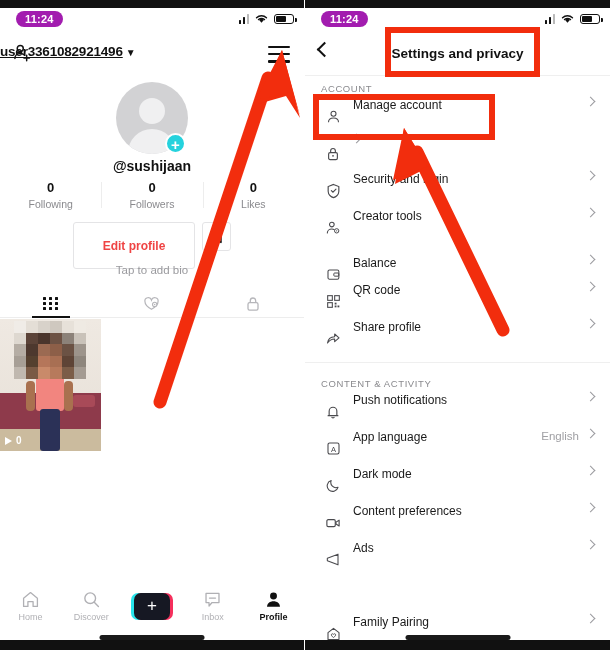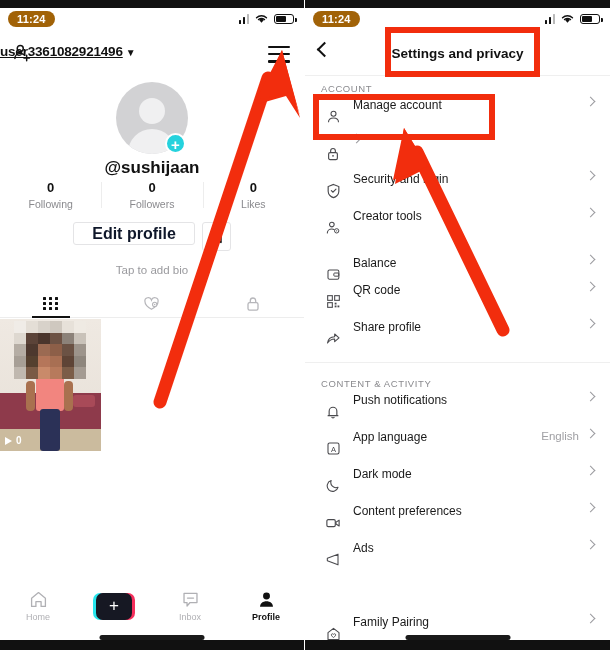"11:24" .time-pill { background: #a16207 -> #a21caf; left: 8px -> 16px }
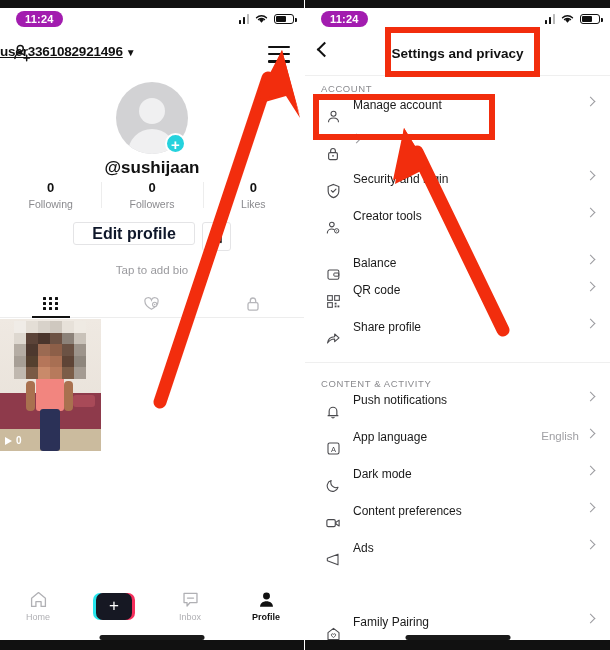"@sushijaan" .handle { font-size: 17px -> 14px }
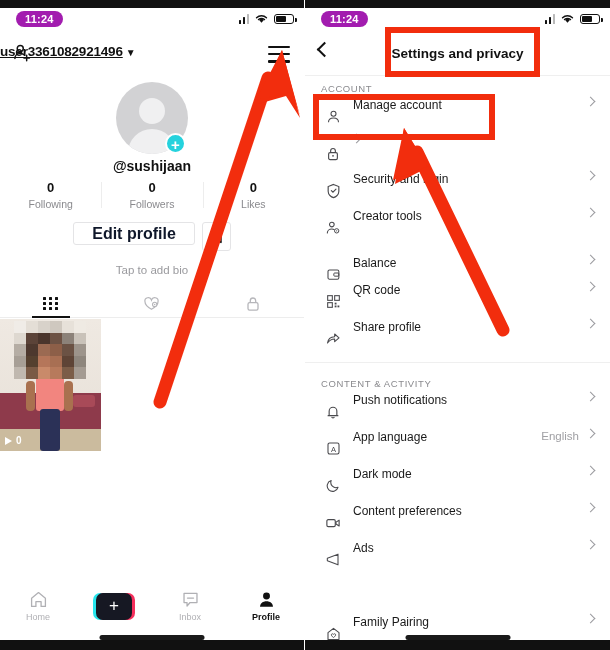"Edit profile" .btn-edit { color: #0f172a -> #ef4444; font-size: 16px -> 12px; height: 23px -> 47px }
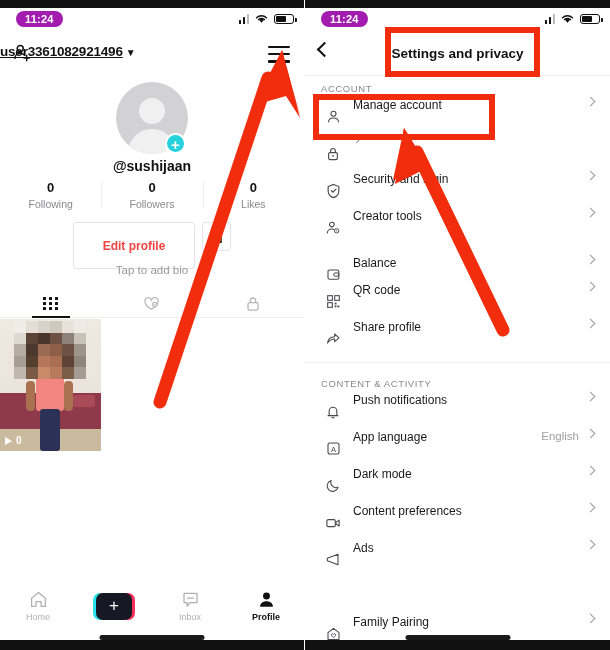"Discover" div.tabitem { html: none -> <div> <svg> <circle></circle> <path></path> </svg> <span>Discover</span> </div> }
